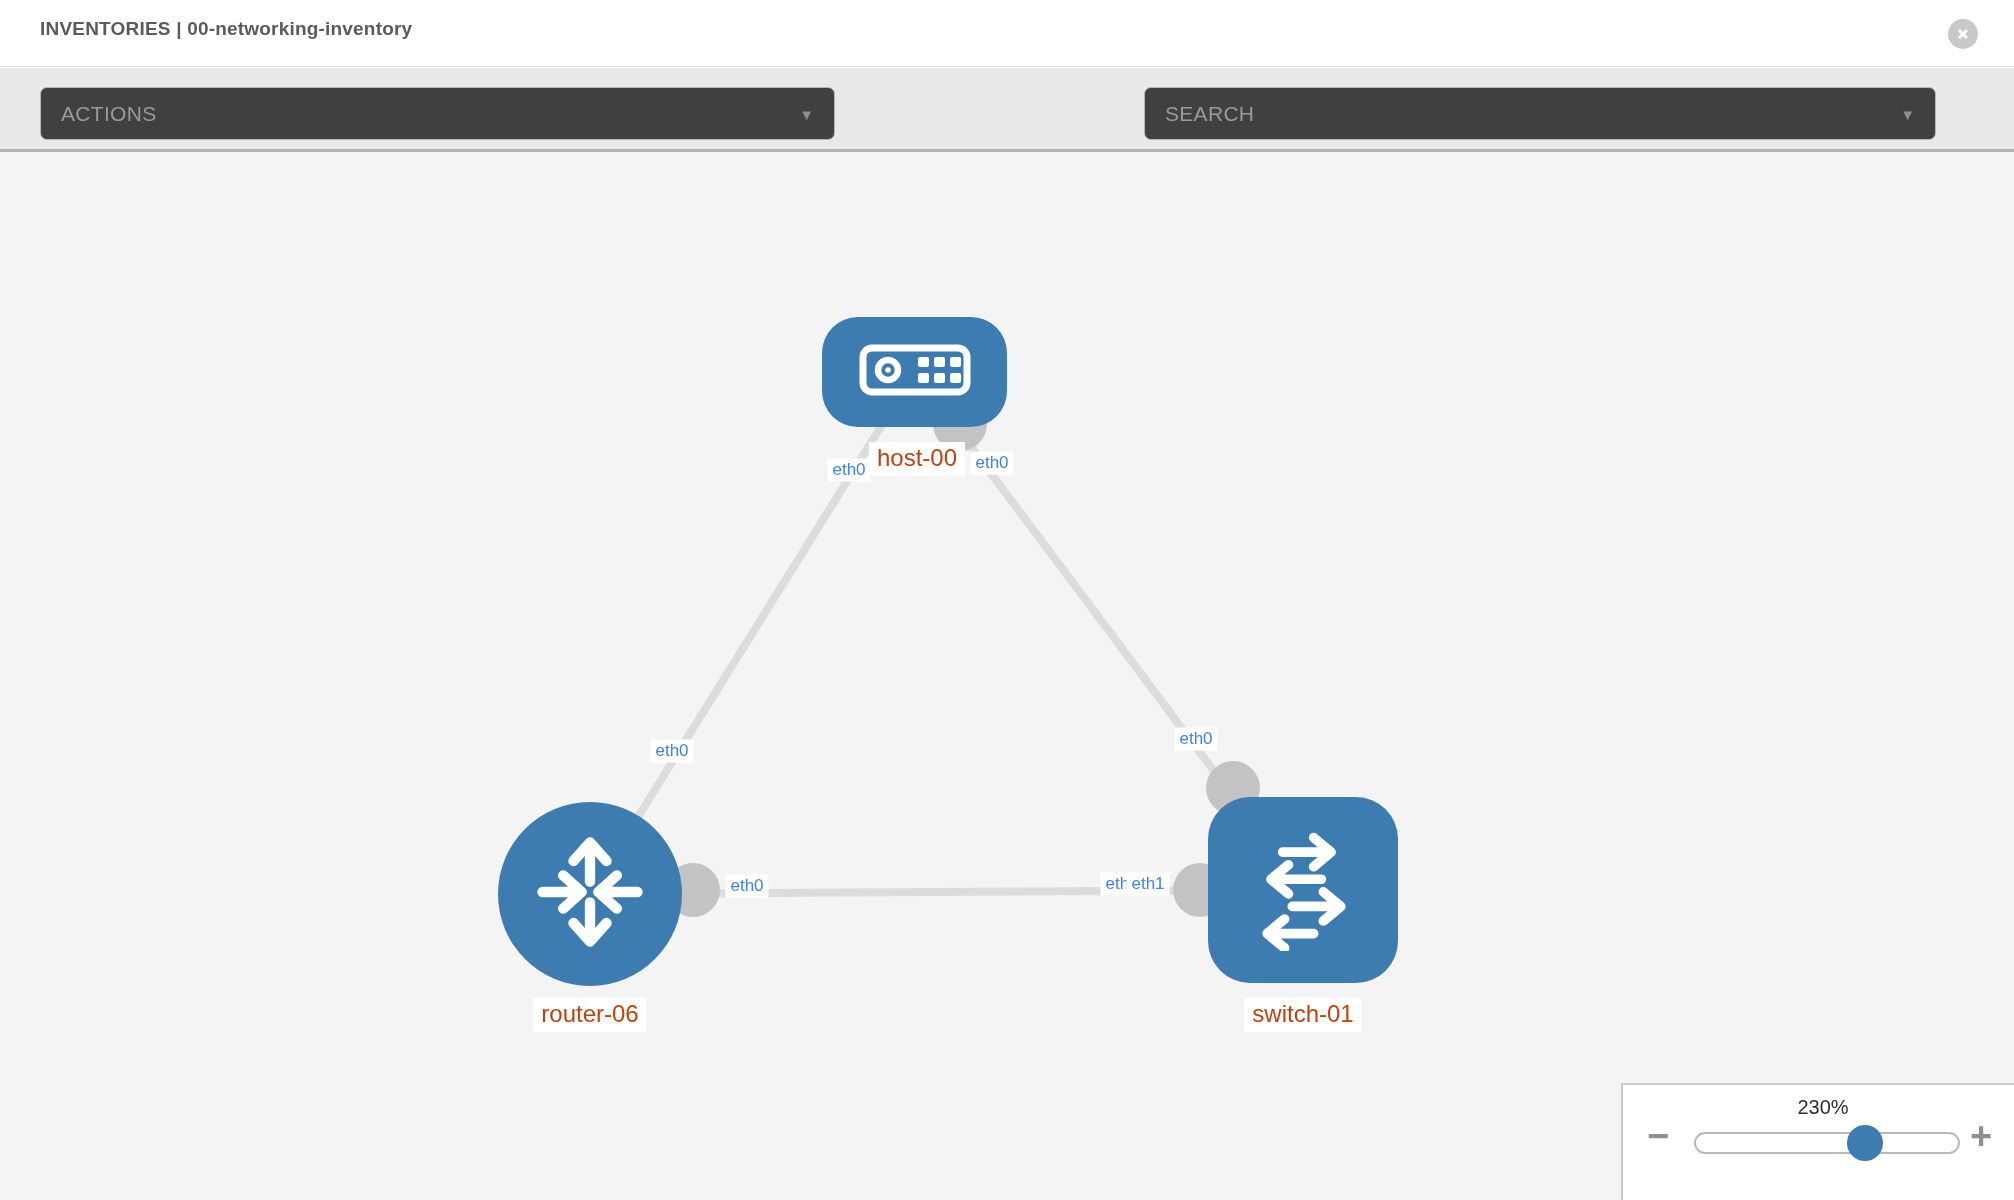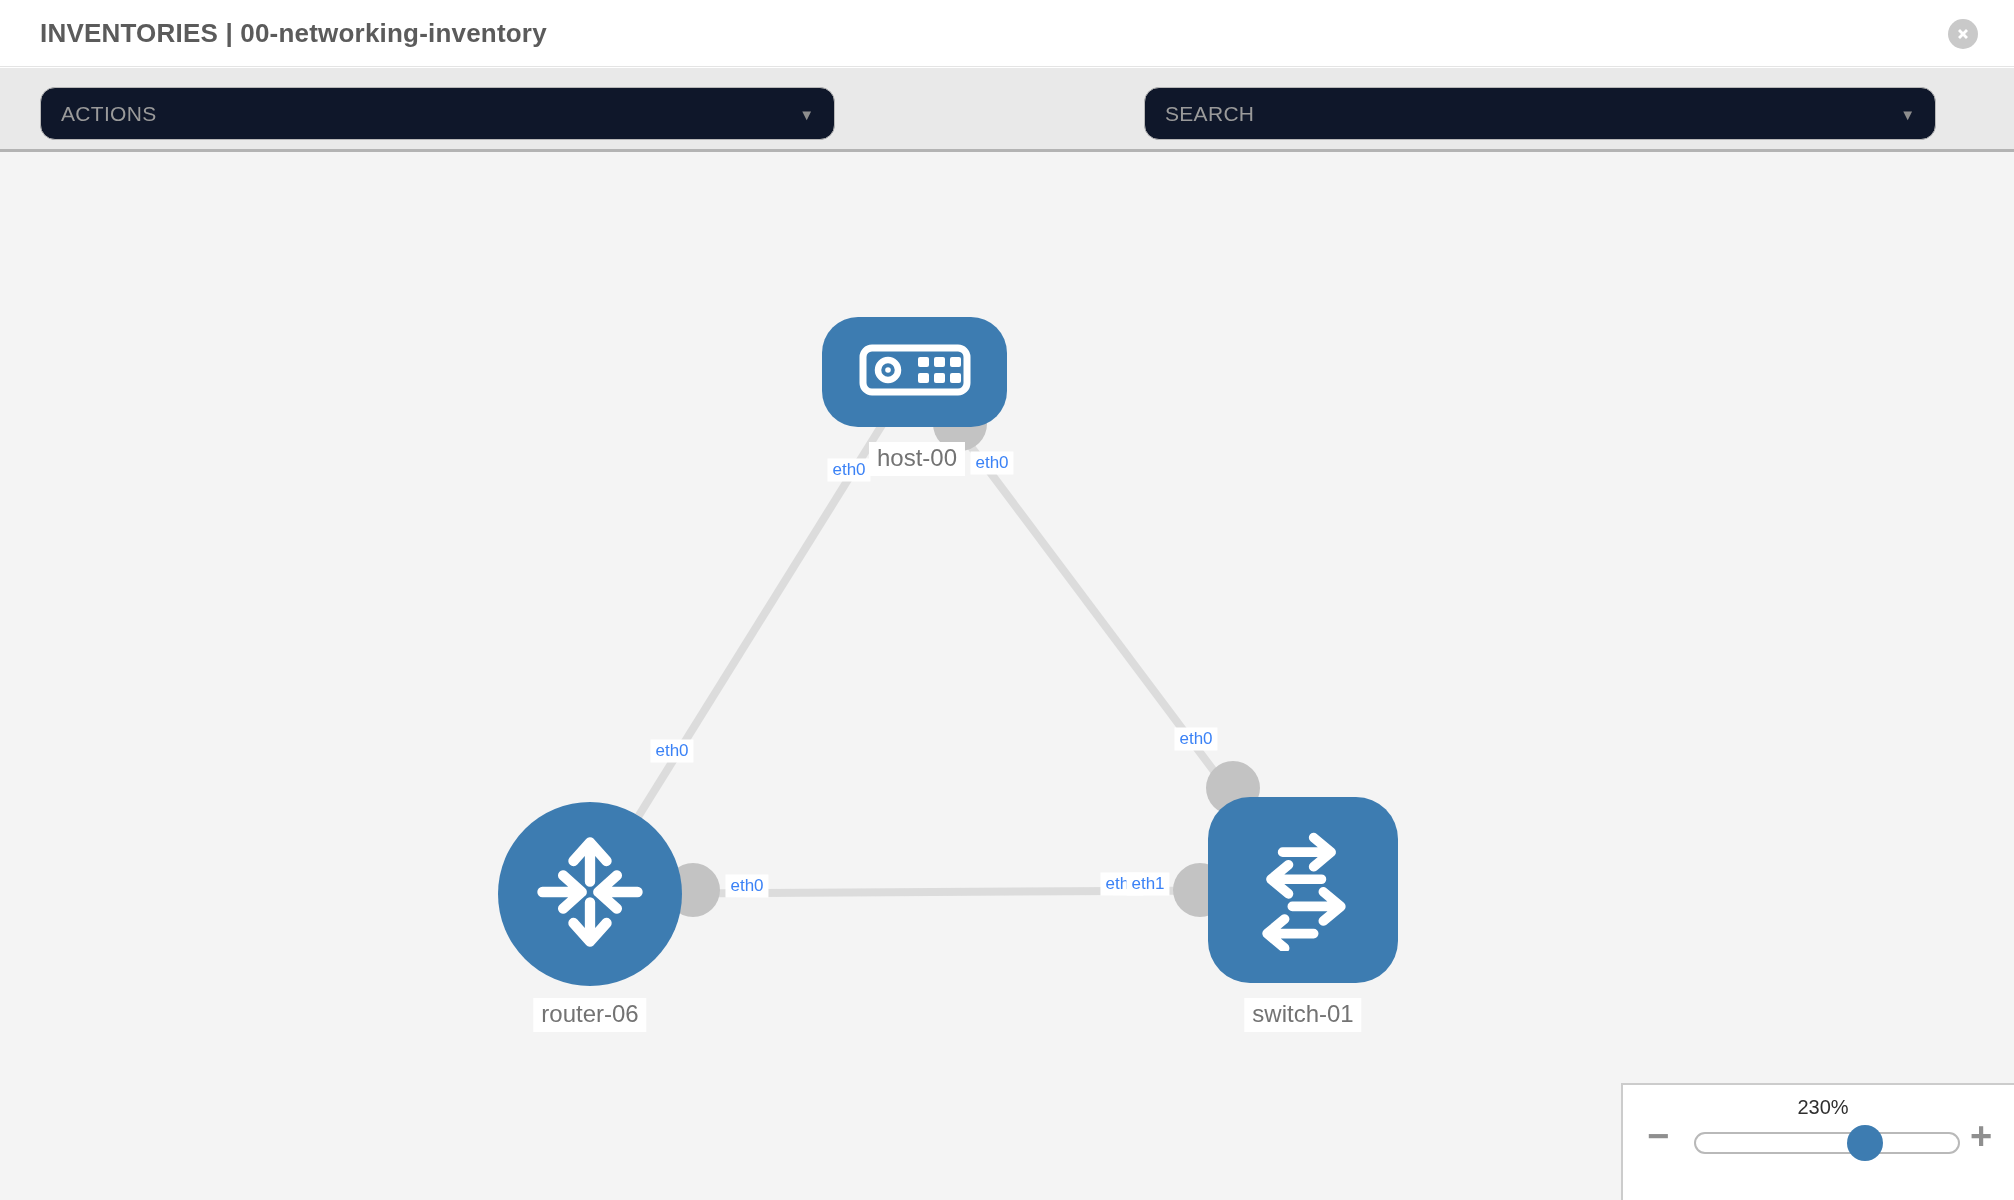"INVENTORIES | 00-networking-inventory" .header-title { font-size: 26px -> 19px }
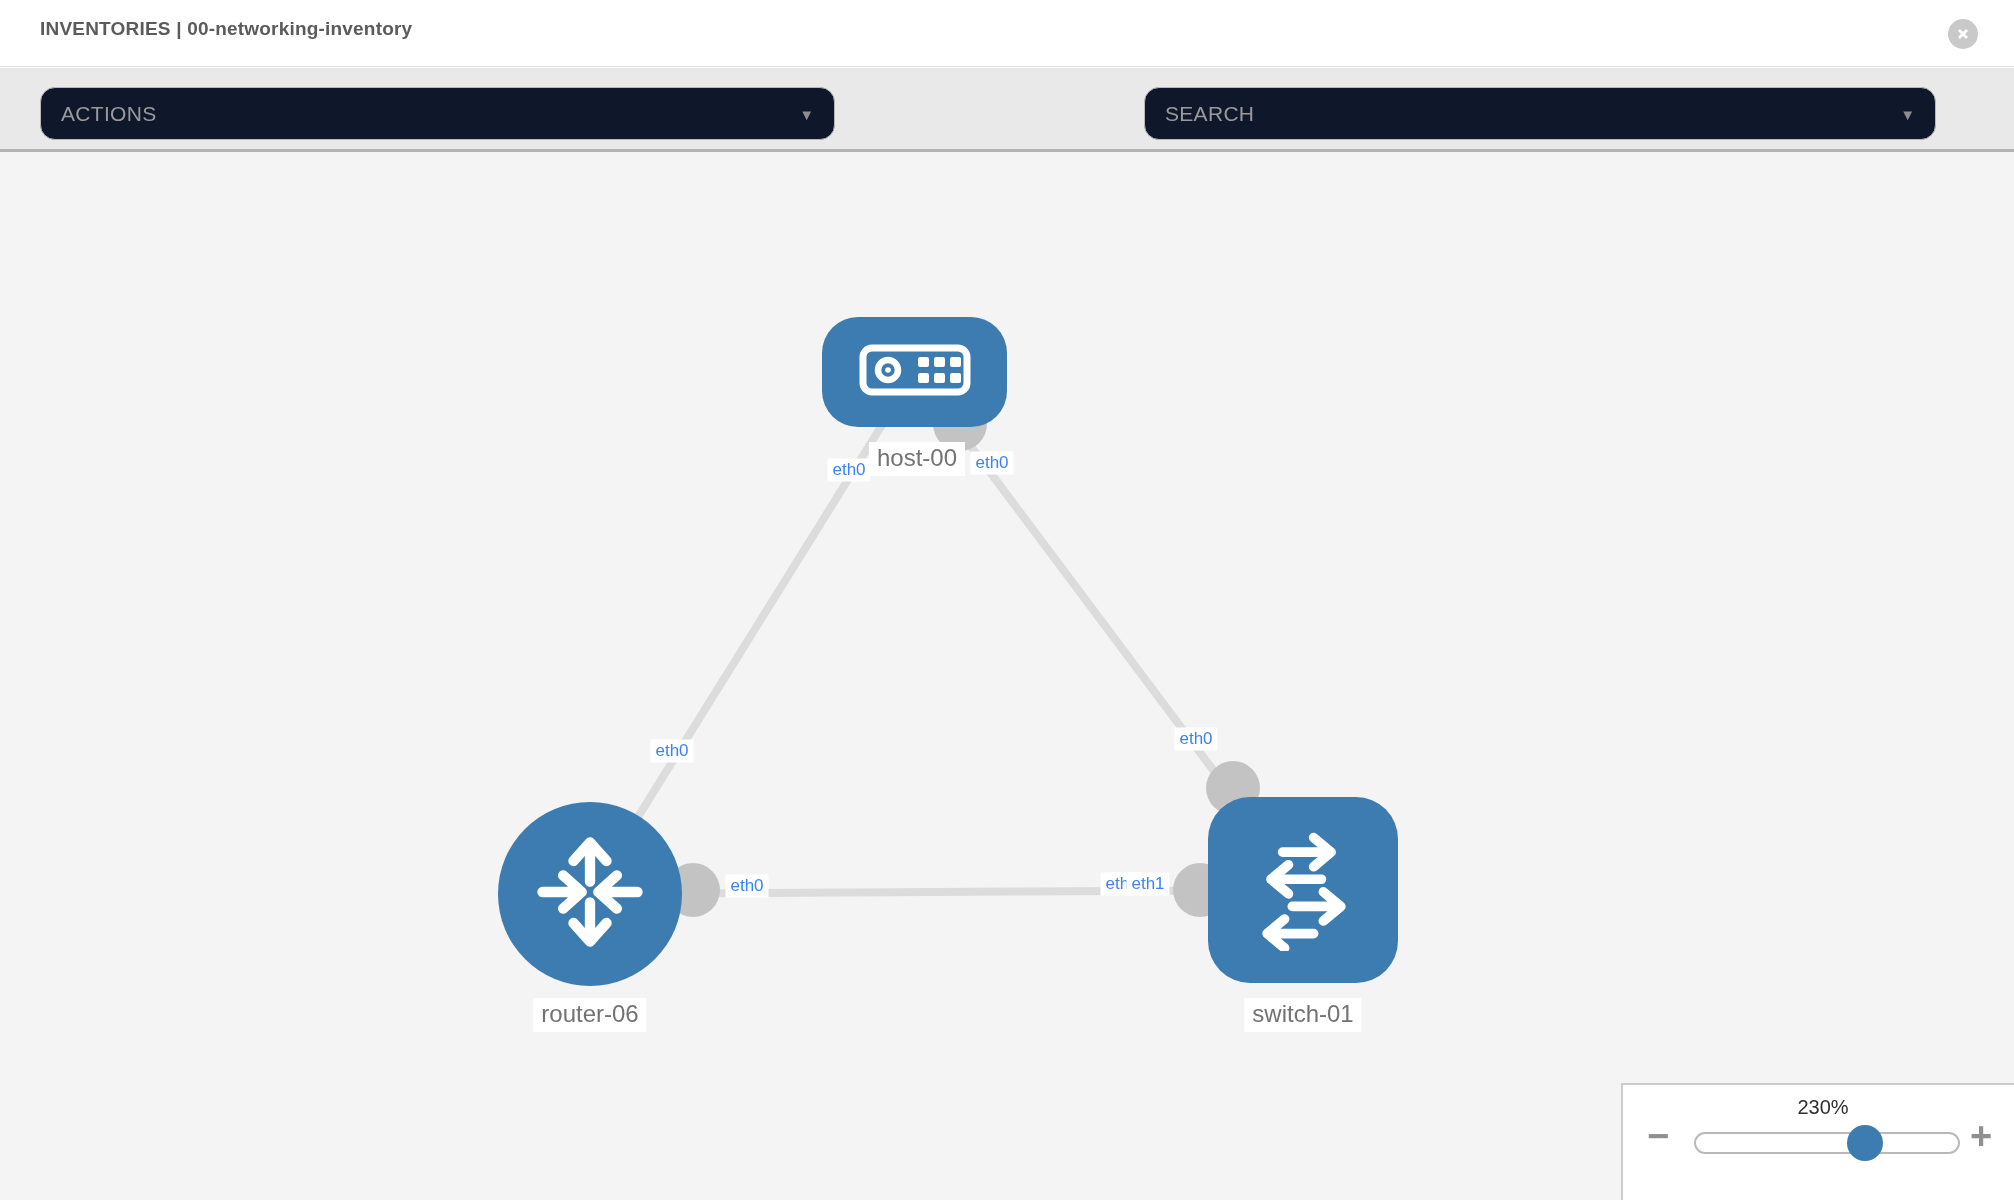"ACTIONS" .select-box { background: #0f172a -> #404040; border-radius: 15px -> 7px }
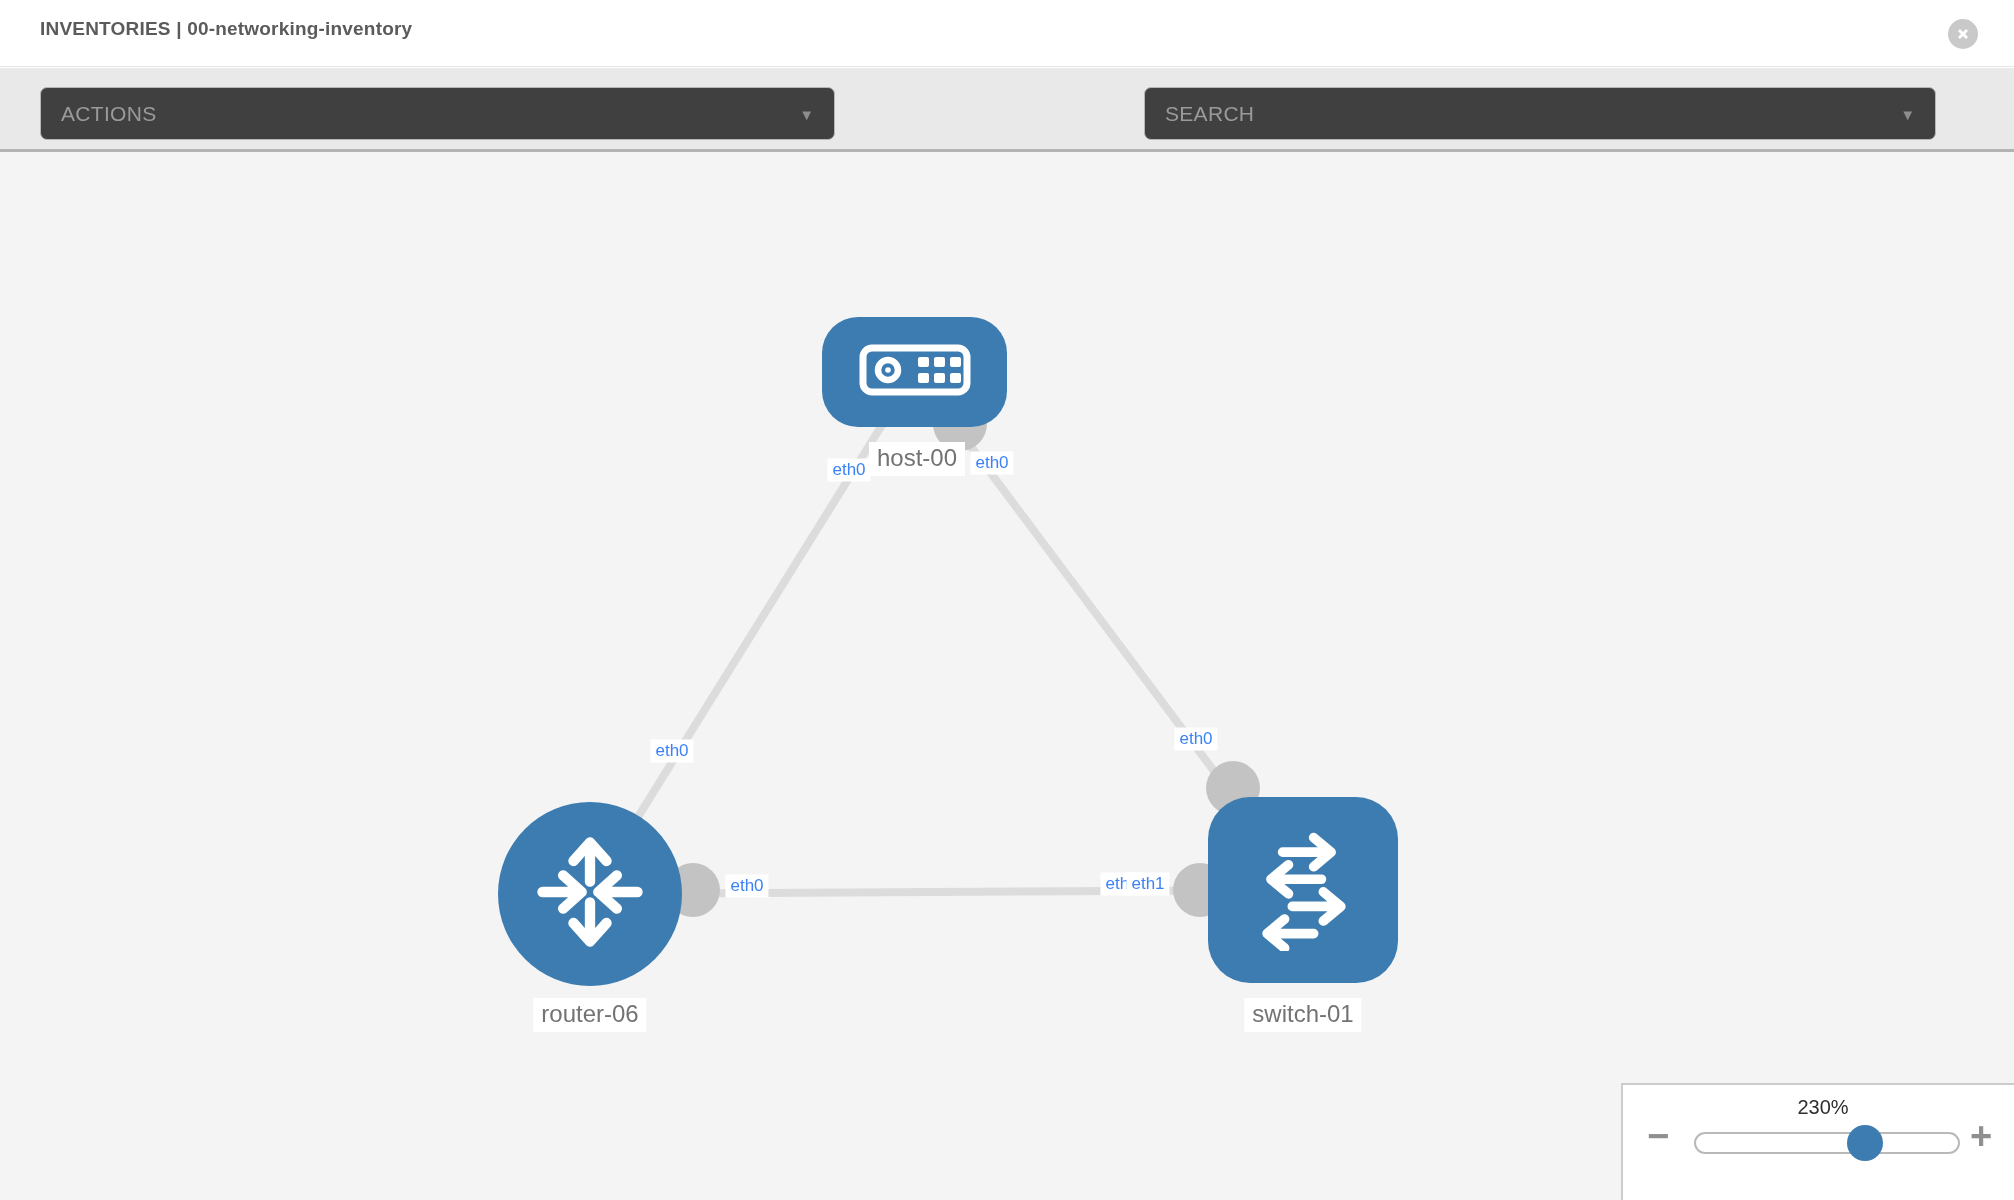"host-00" .node-label { color: #737373 -> #c2410c }
